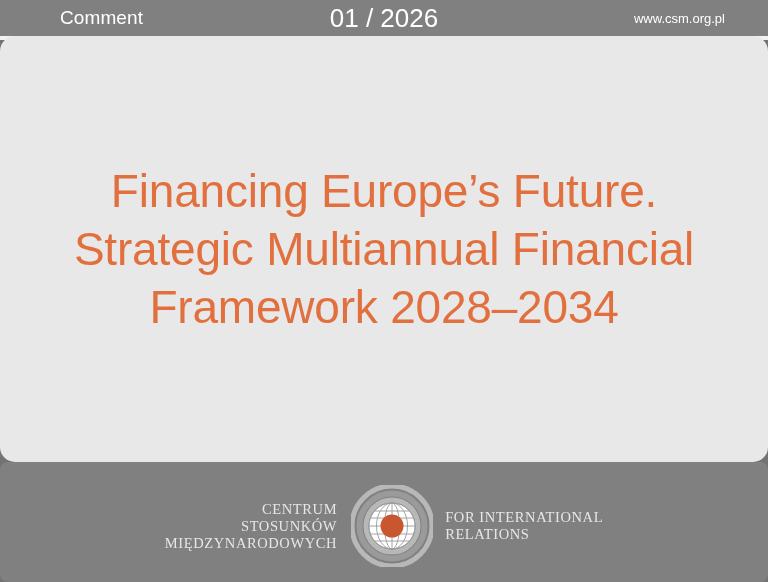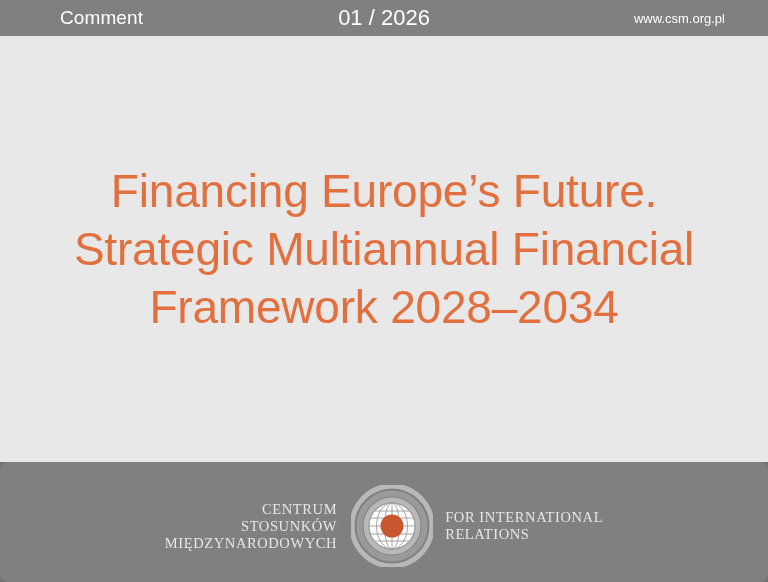"01 / 2026" .header-center { font-size: 22px -> 26px }
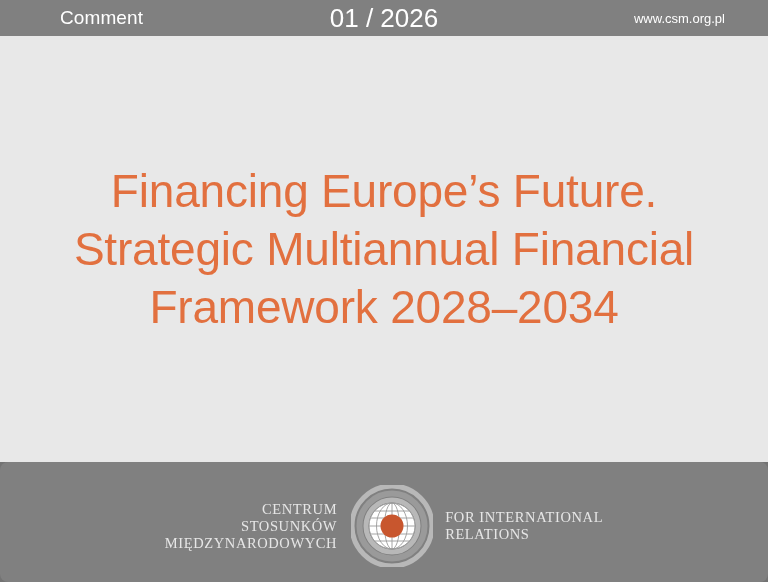"Financing Europe’s Future." .body-area { border-radius: none -> 15px }
